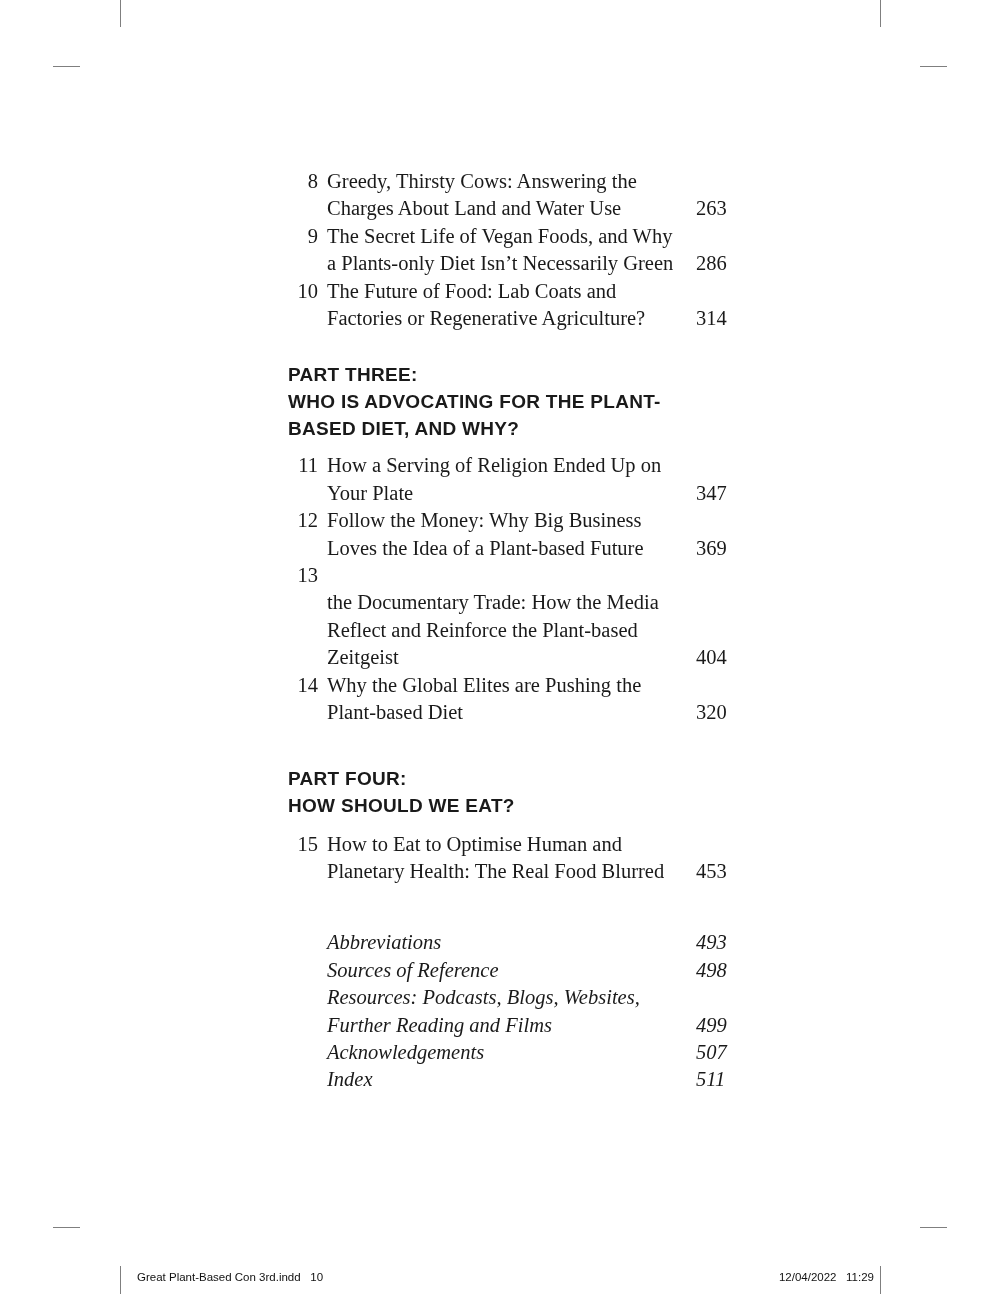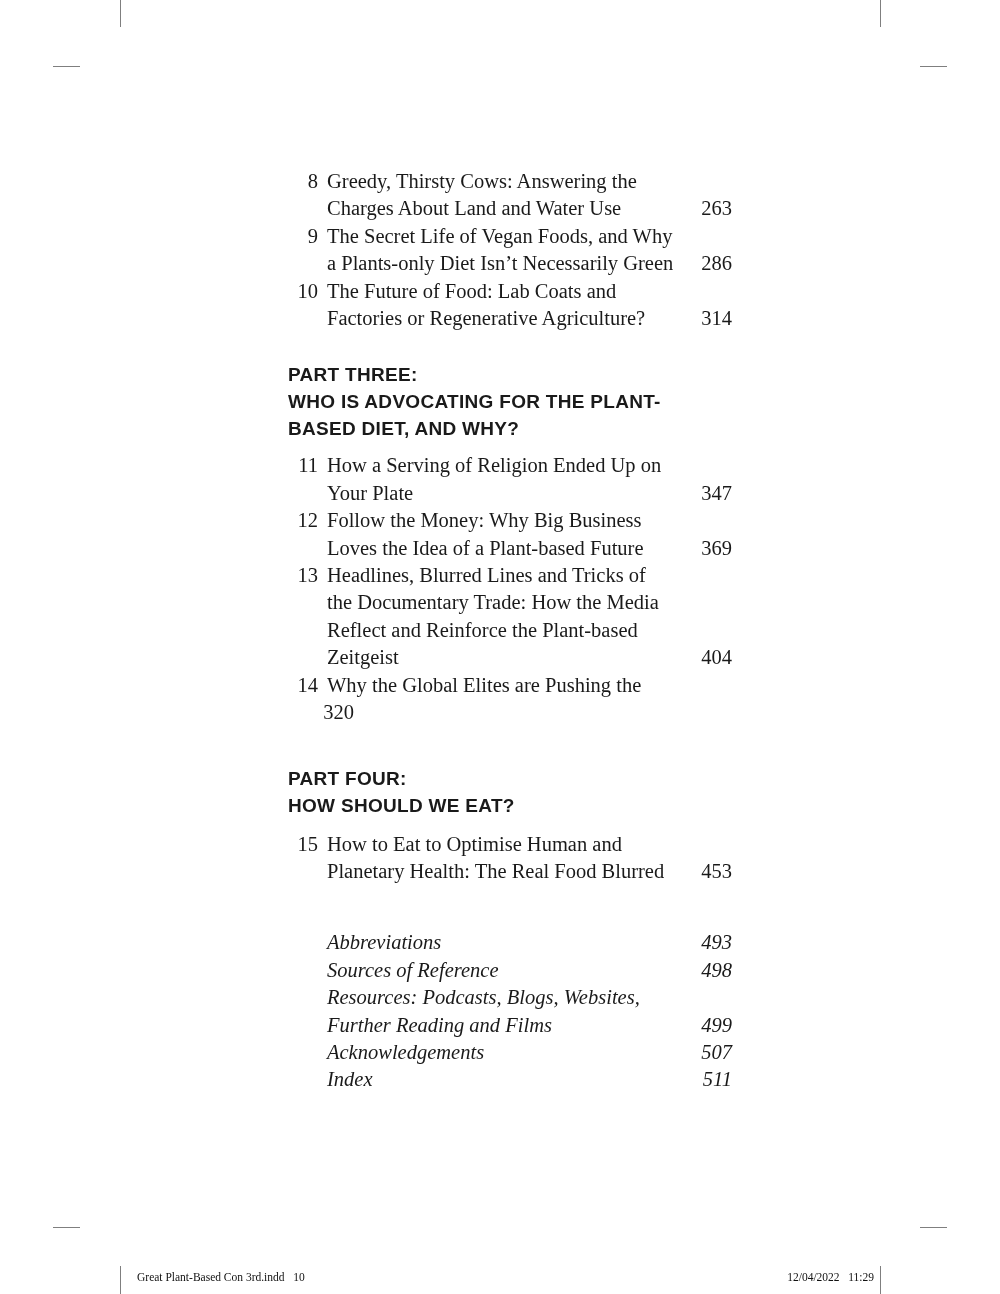"263" .pg { text-align: right -> none }
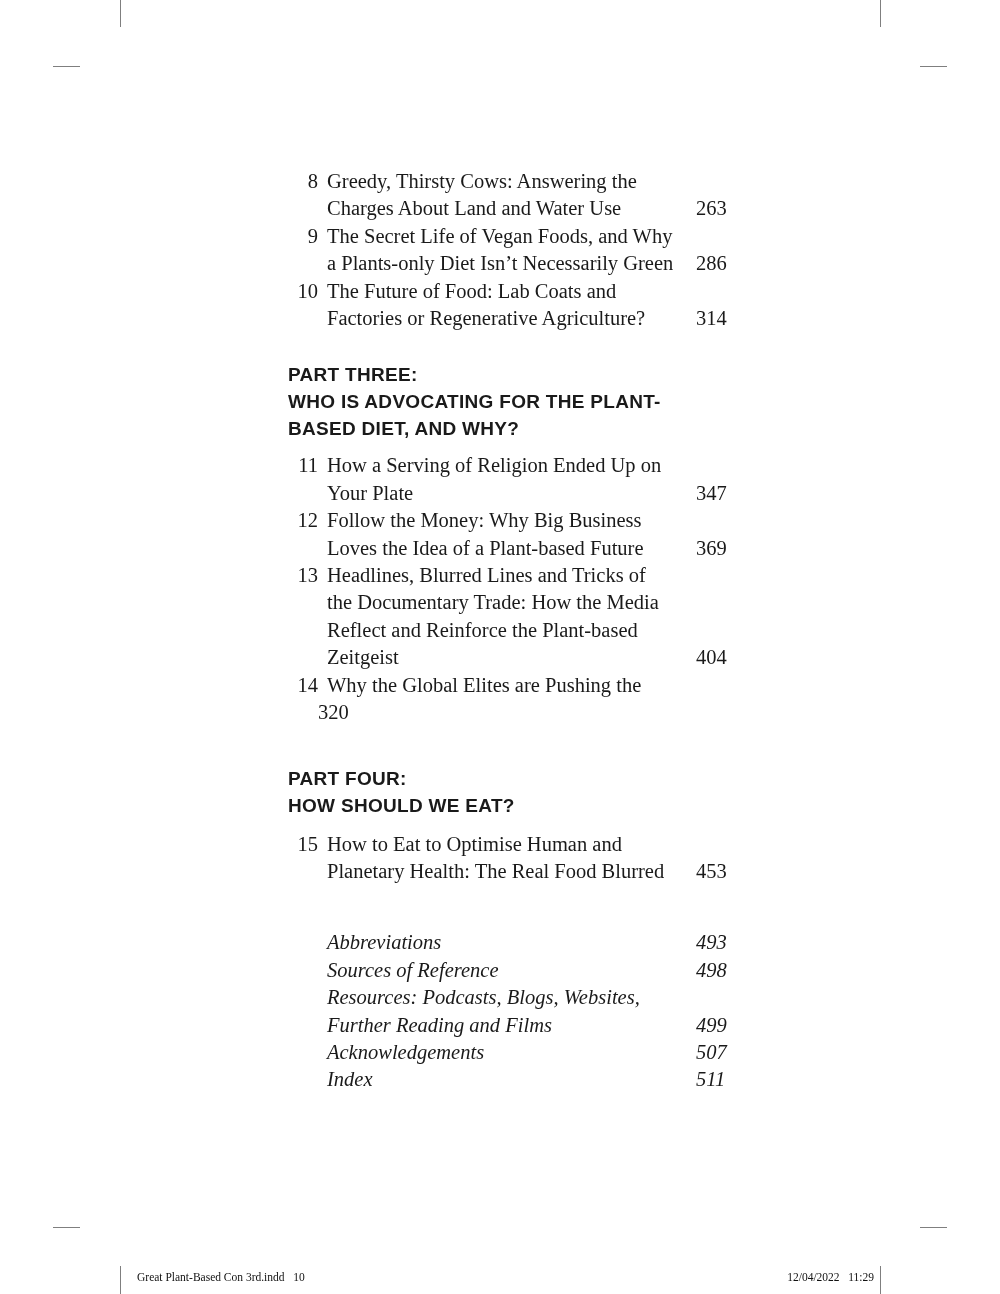"Headlines, Blurred Lines and Tricks" span.title { html: <span>Headlines, Blurred Lines and Tricks of</span> -> none }
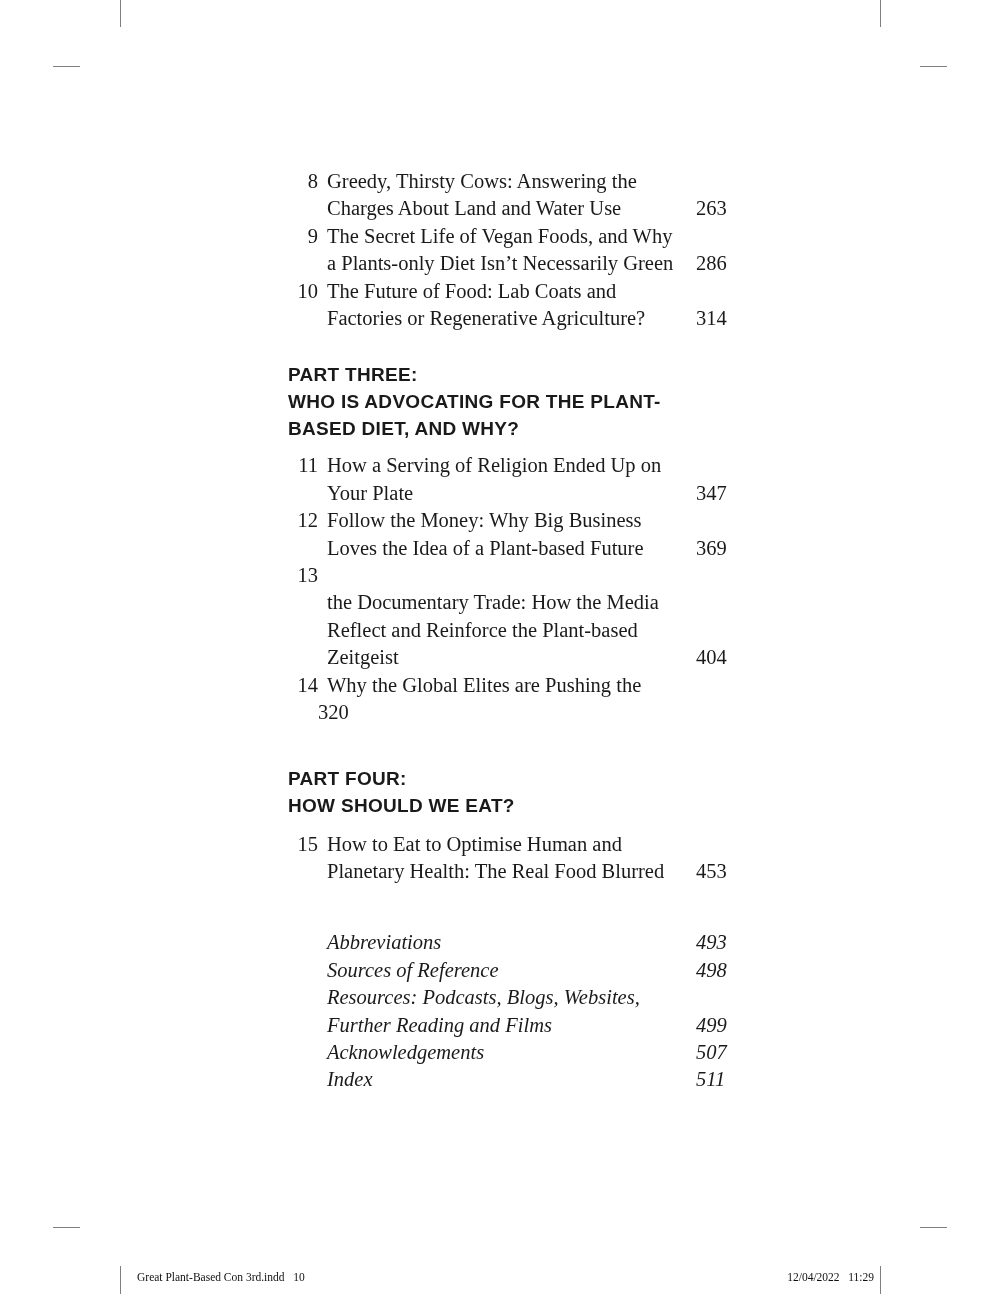"Plant-based Diet" span.title { html: none -> <span>Plant-based Diet</span> }
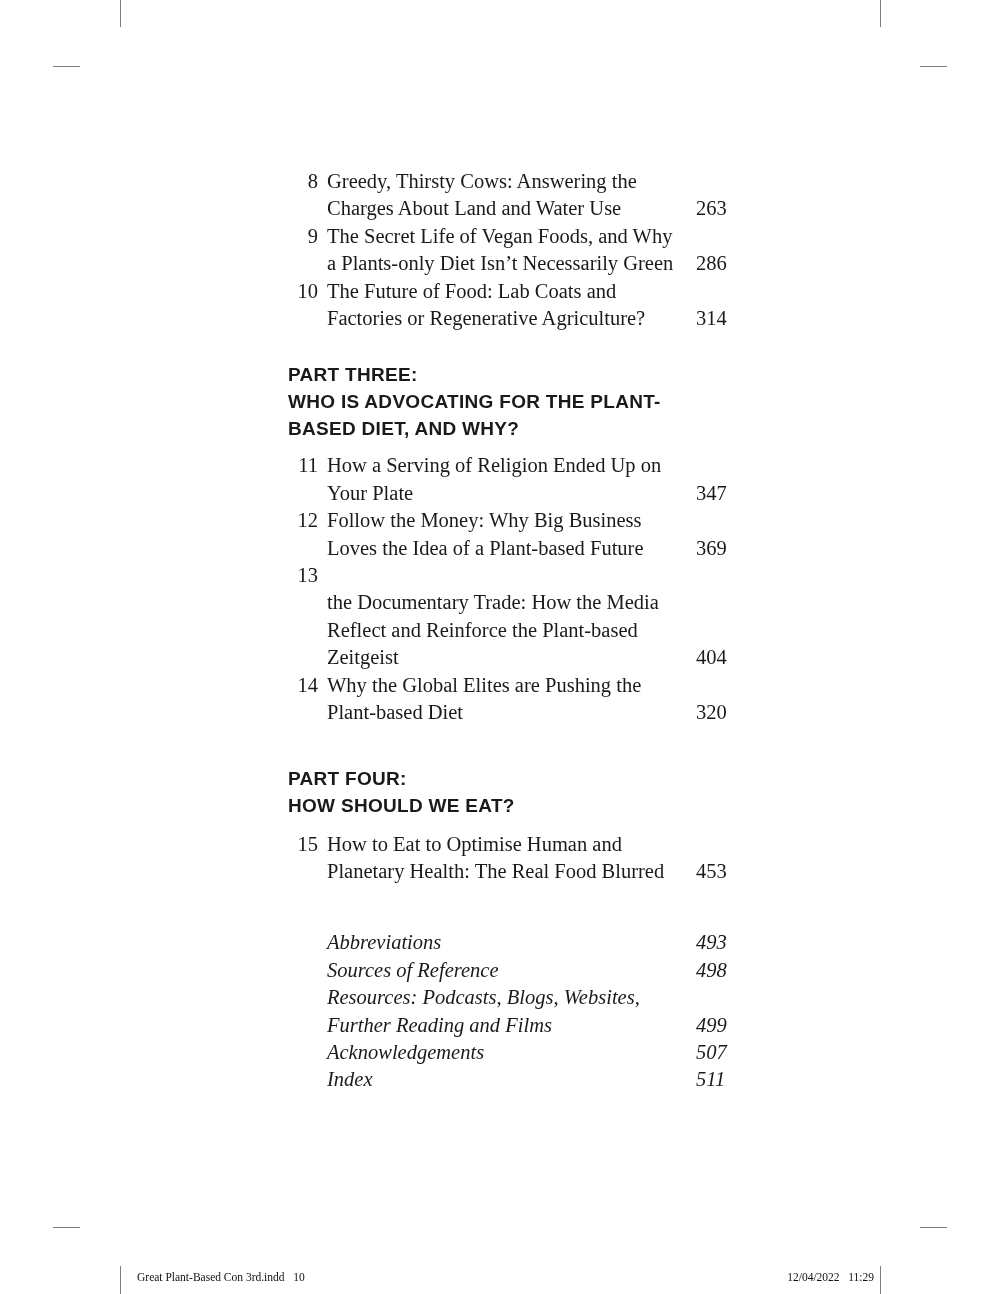"Great Plant-Based Con 3rd.indd 10" .footer { font-family: Liberation Serif, serif -> Liberation Sans, sans-serif }
